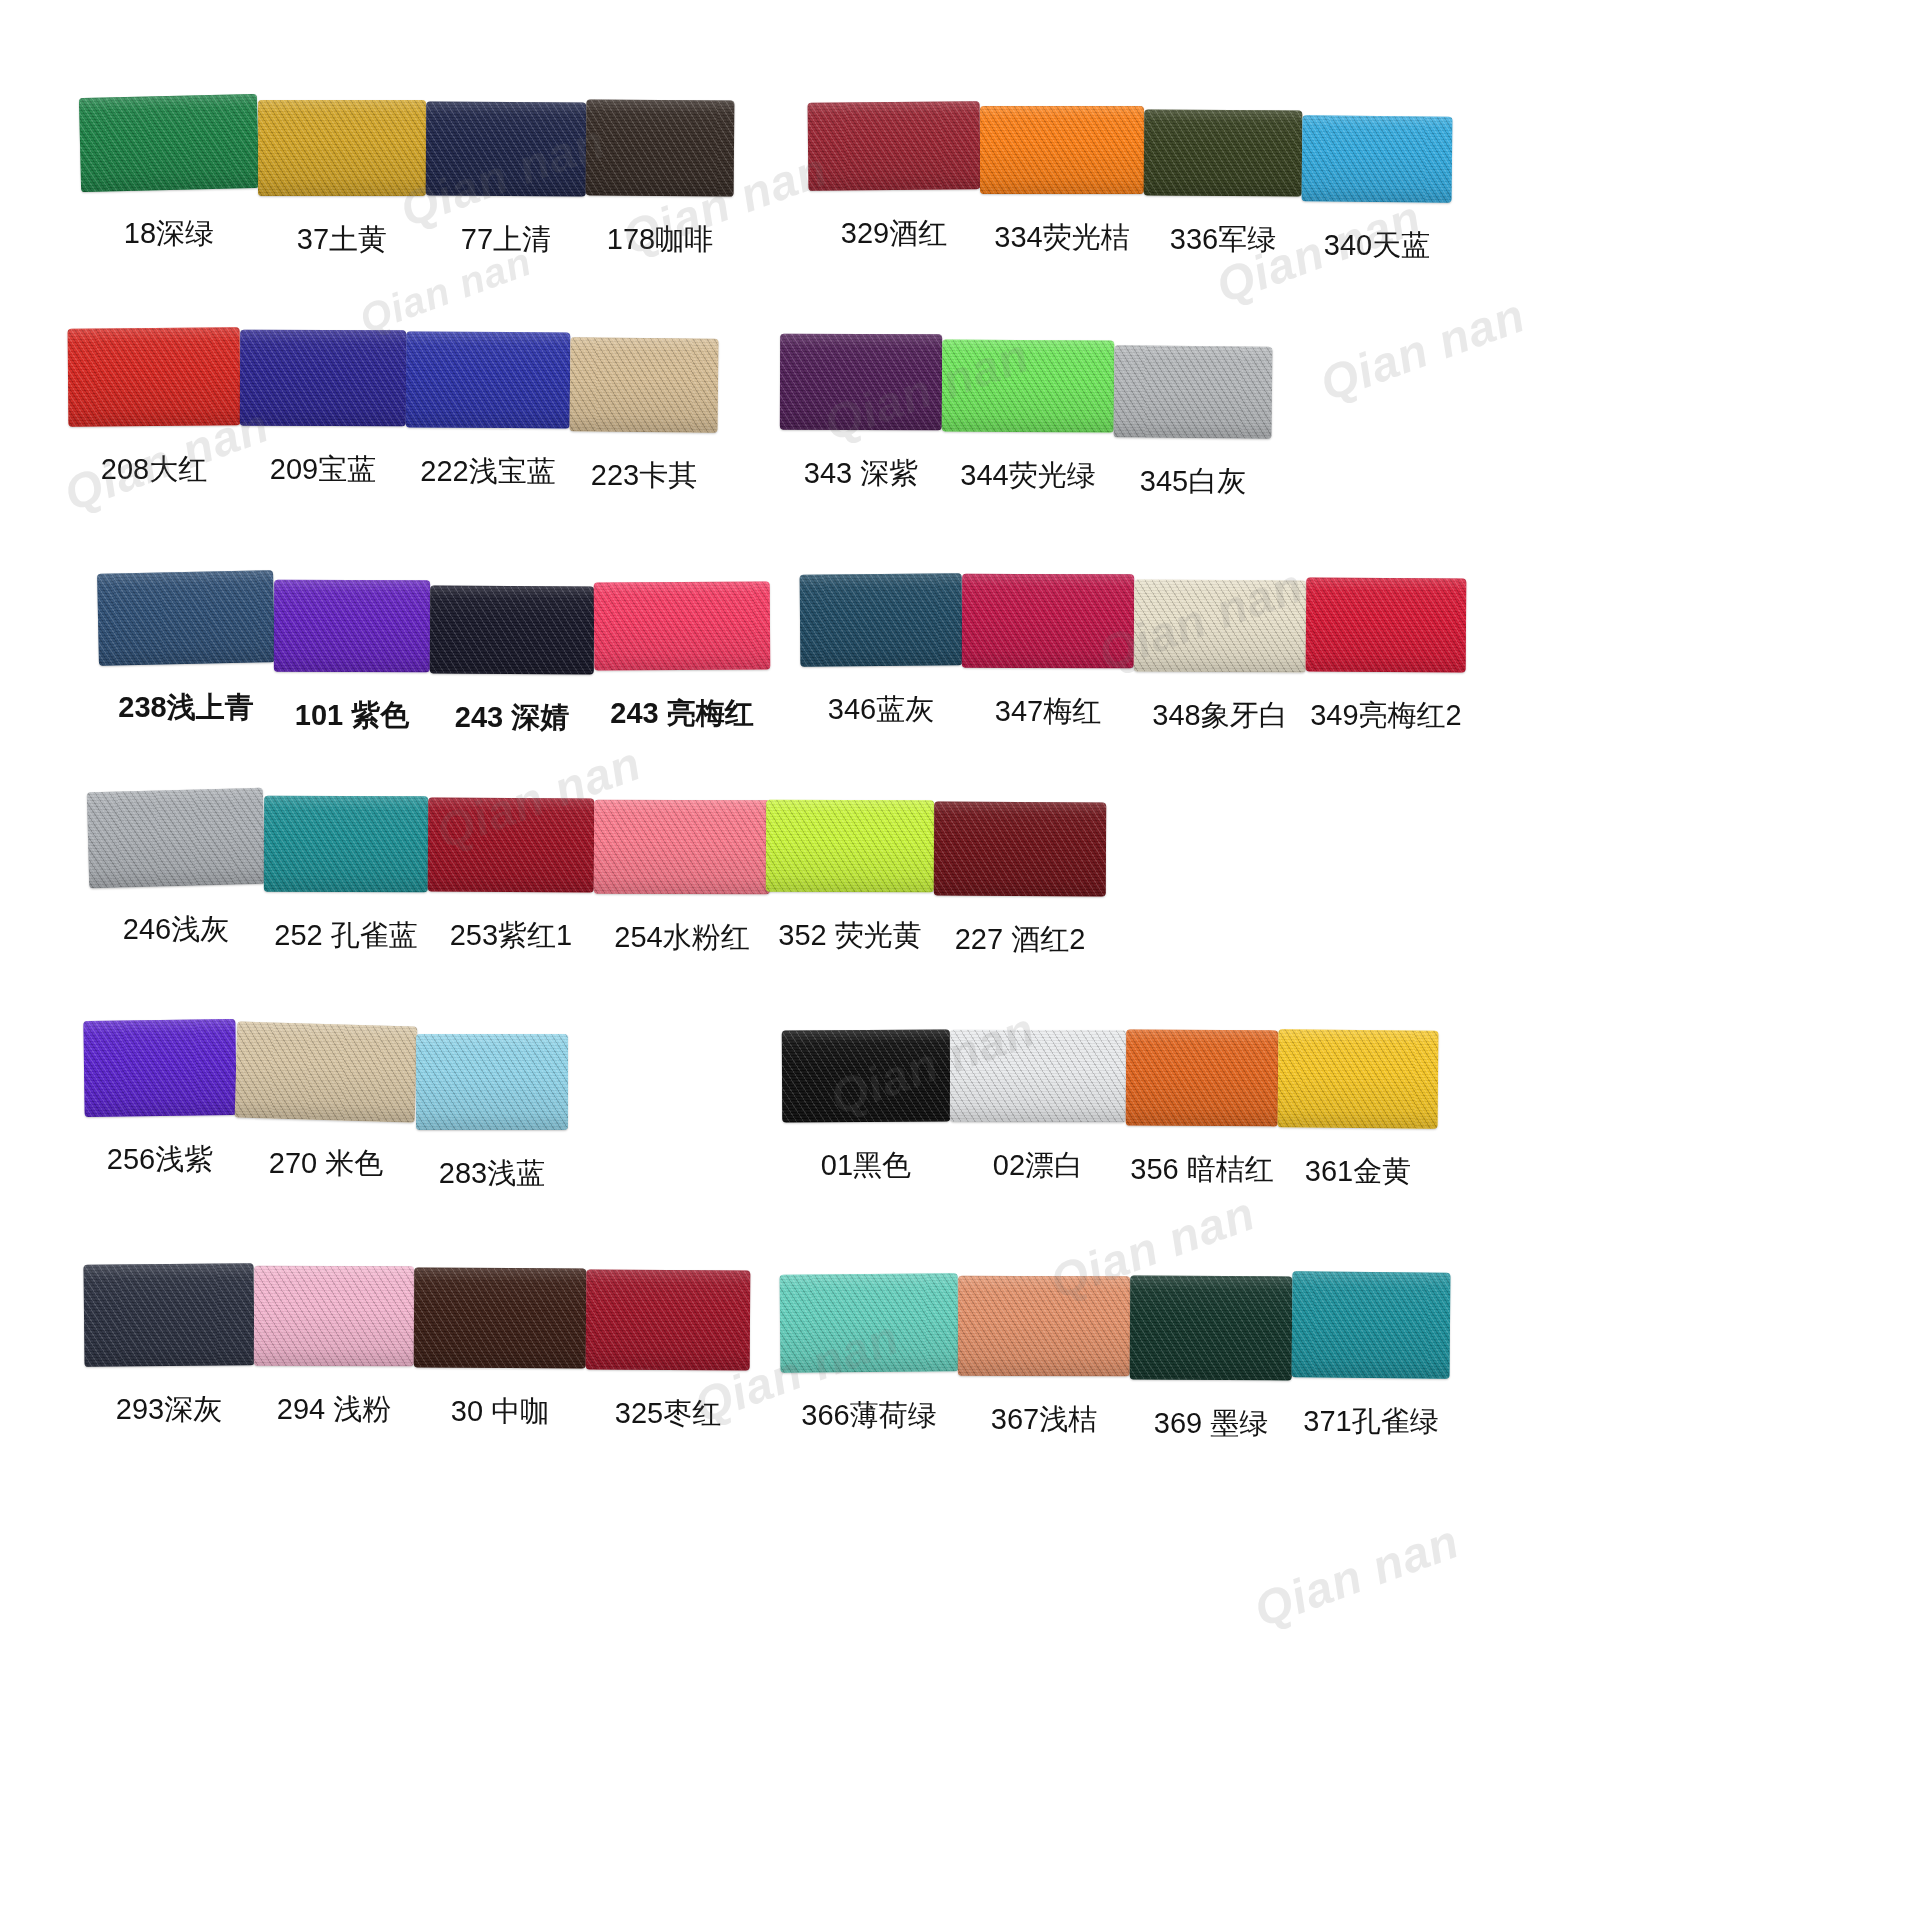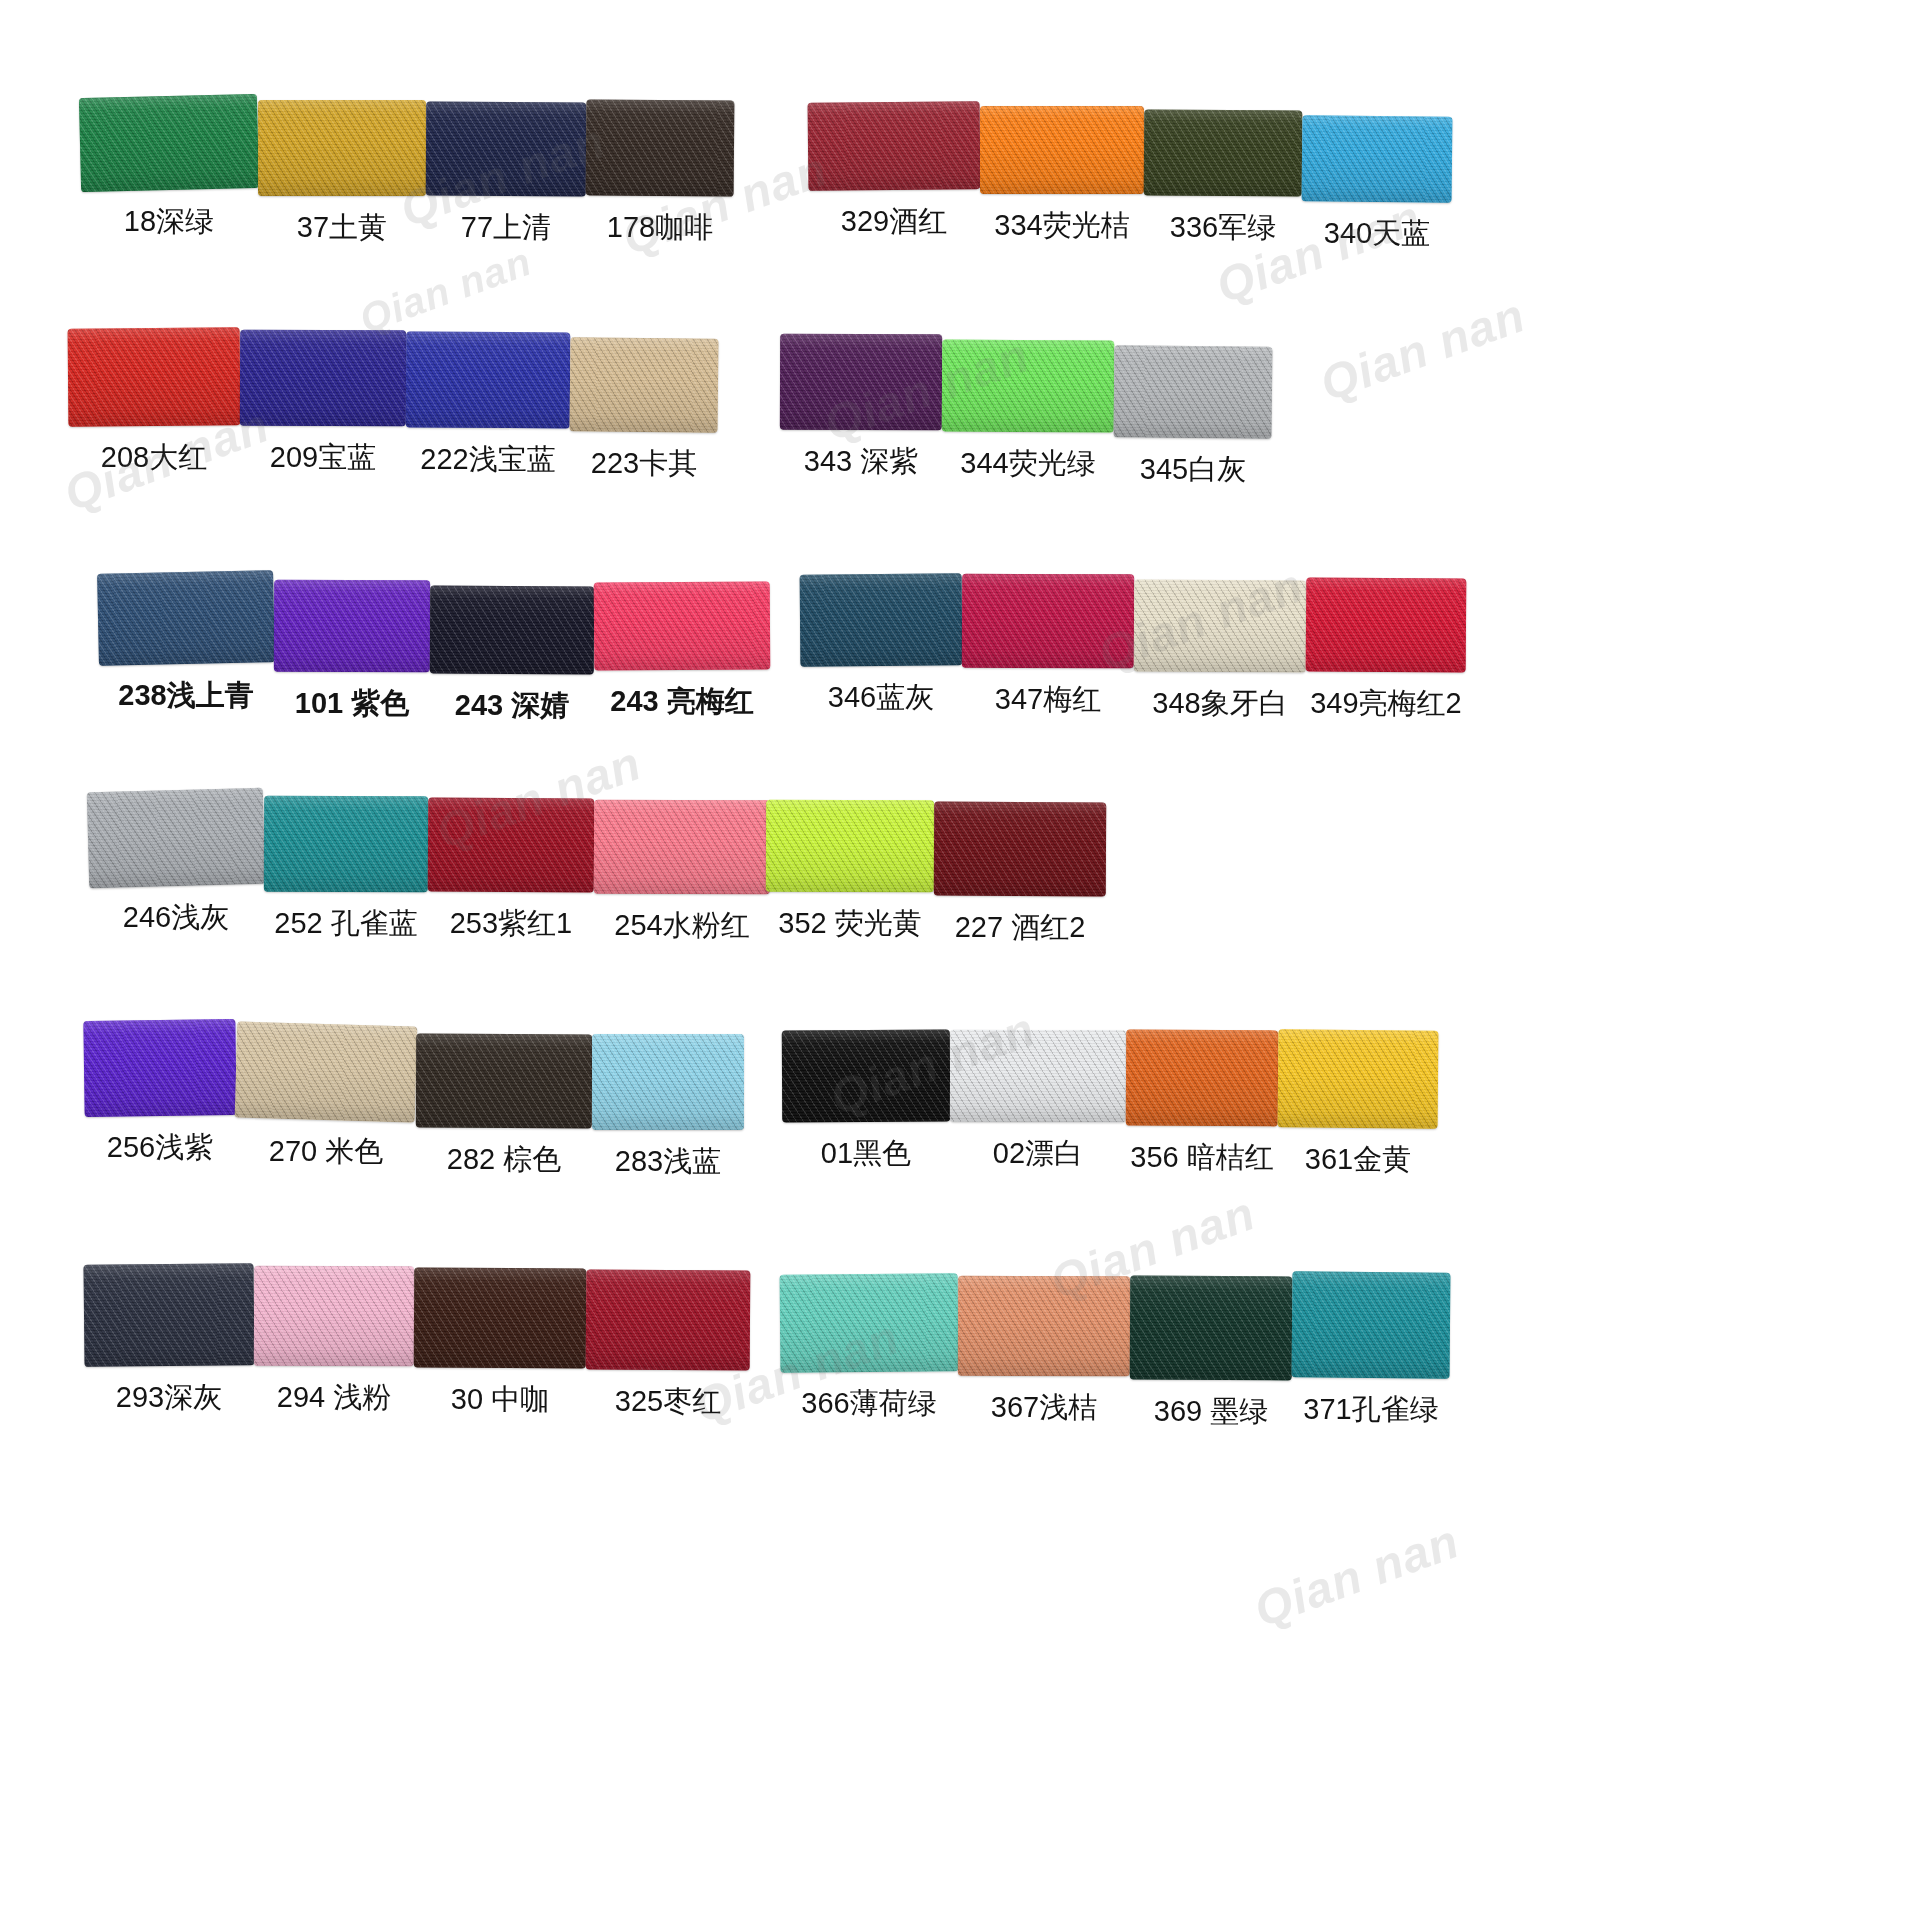"18深绿" .label { margin-top: 6px -> 18px }
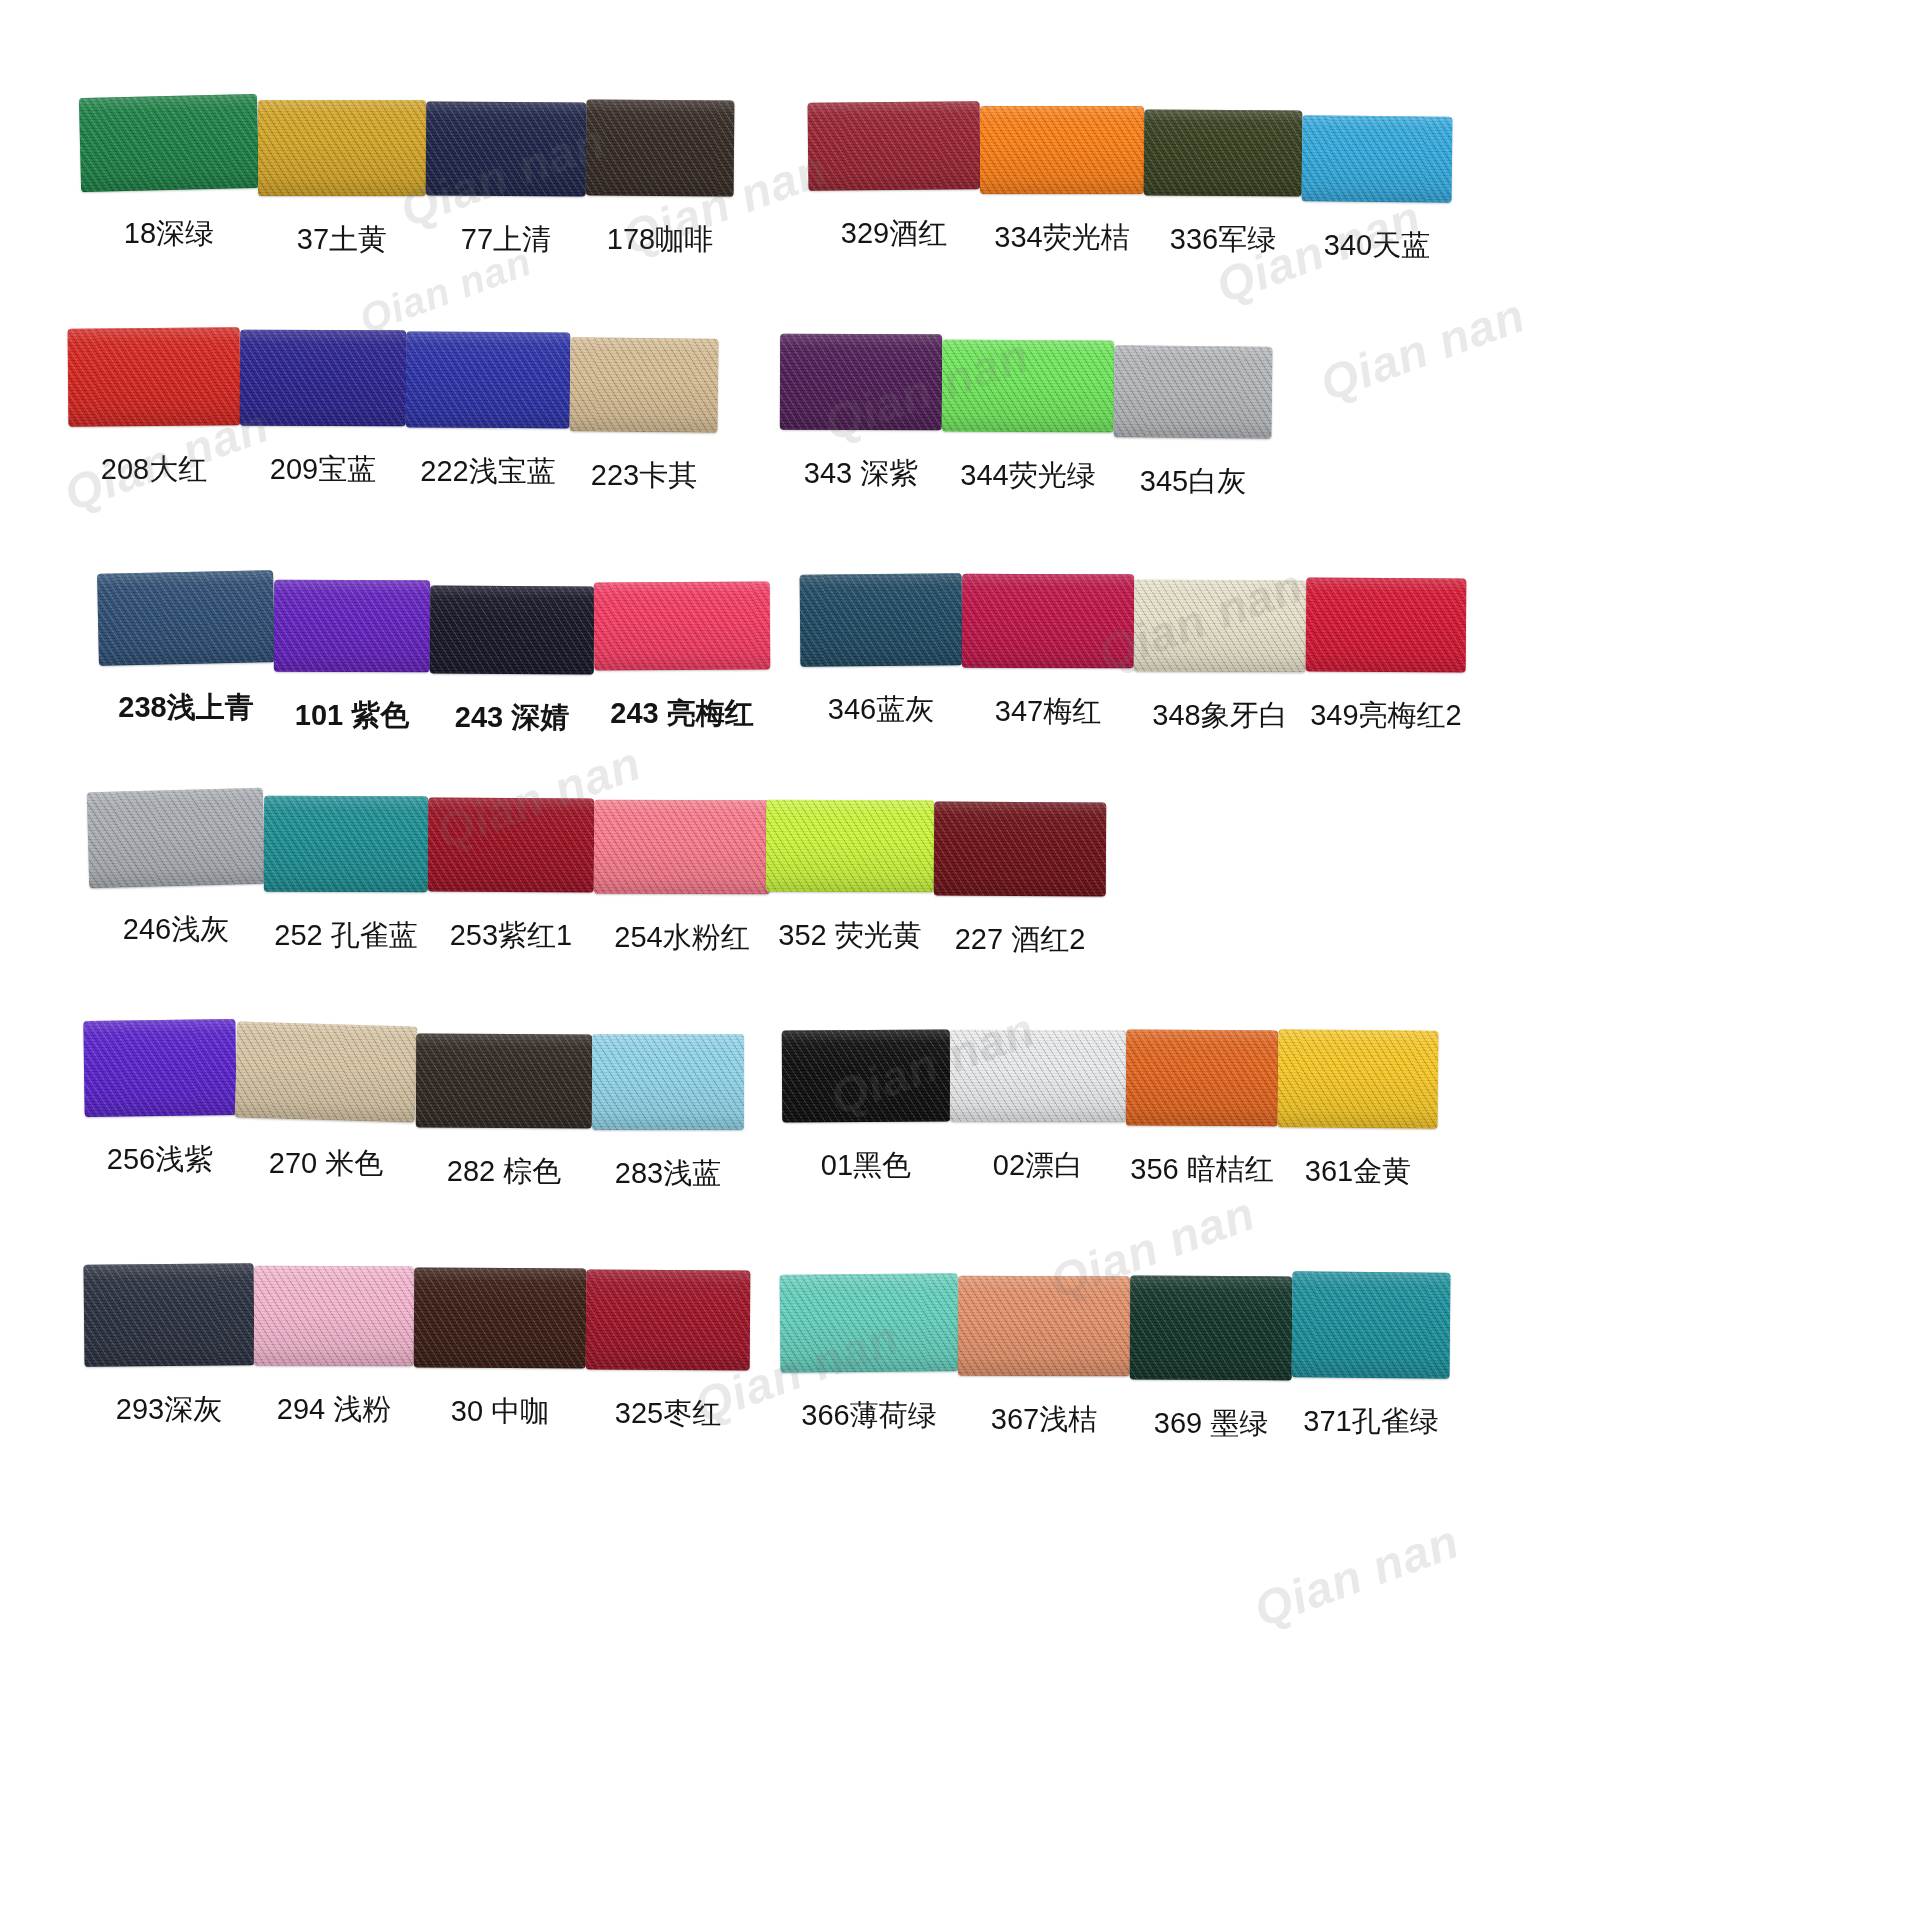"282 棕色" div.cell { html: <div> <div> <div></div> </div> <div>282 棕色</div> </div> -> none }
